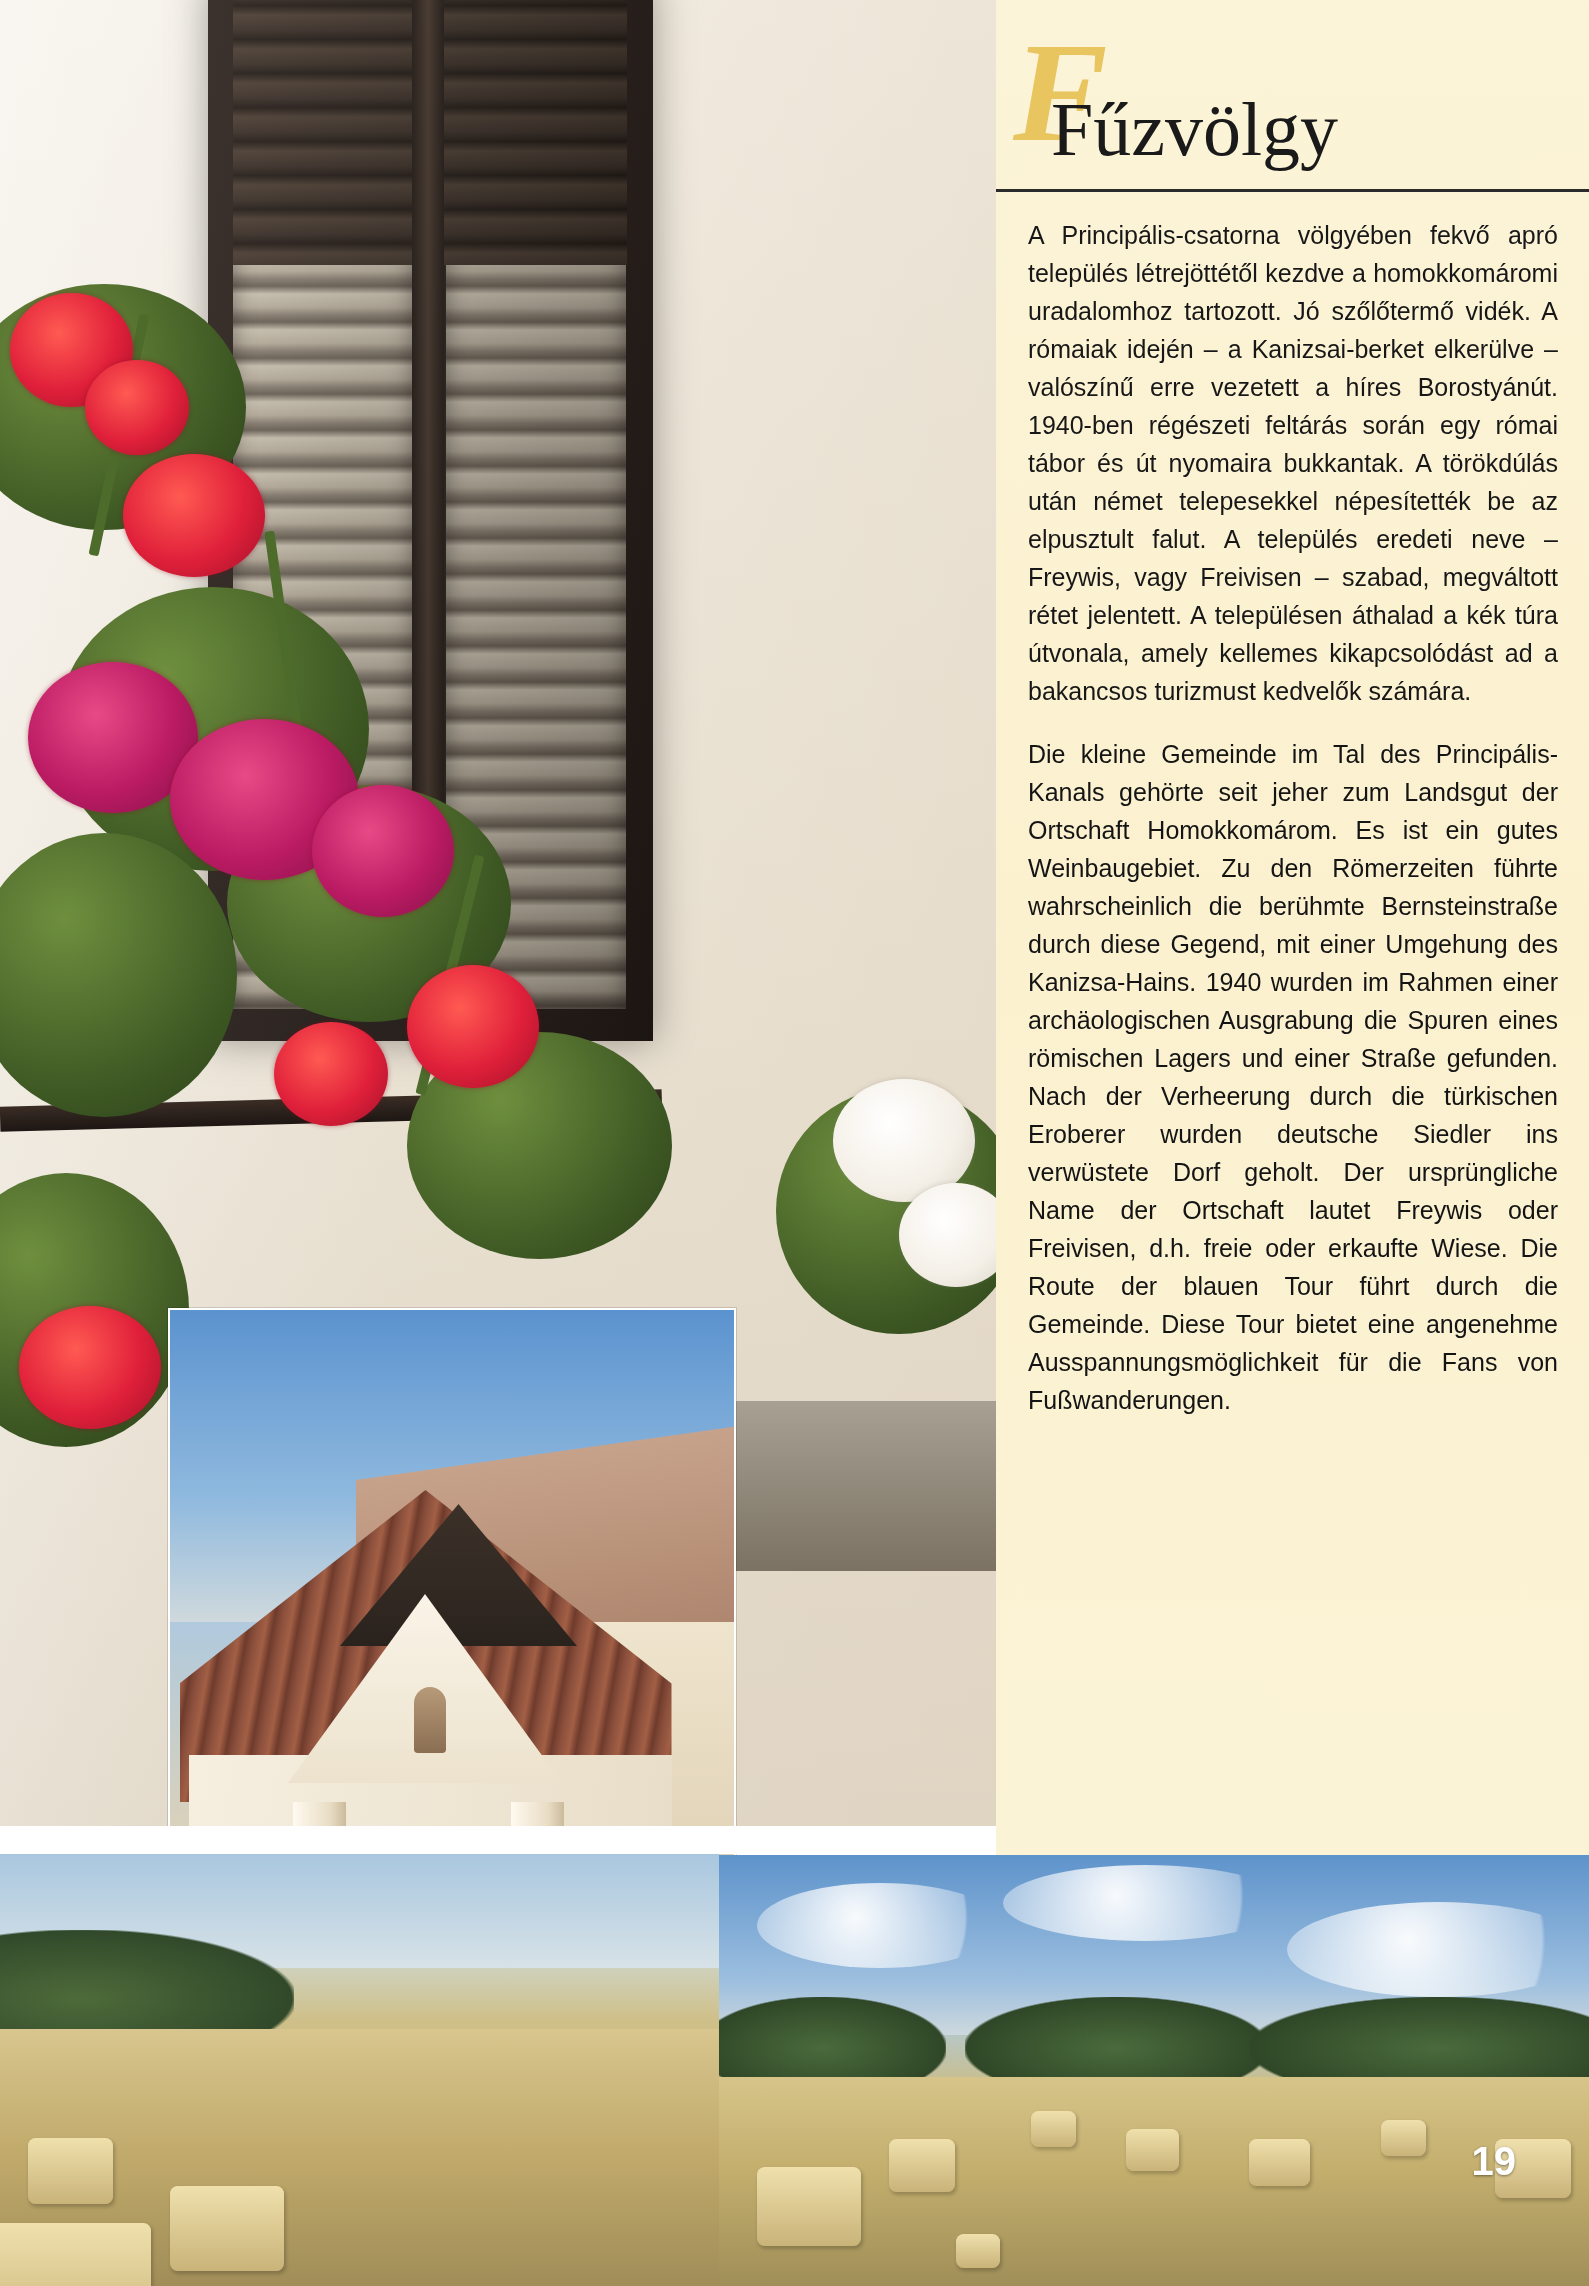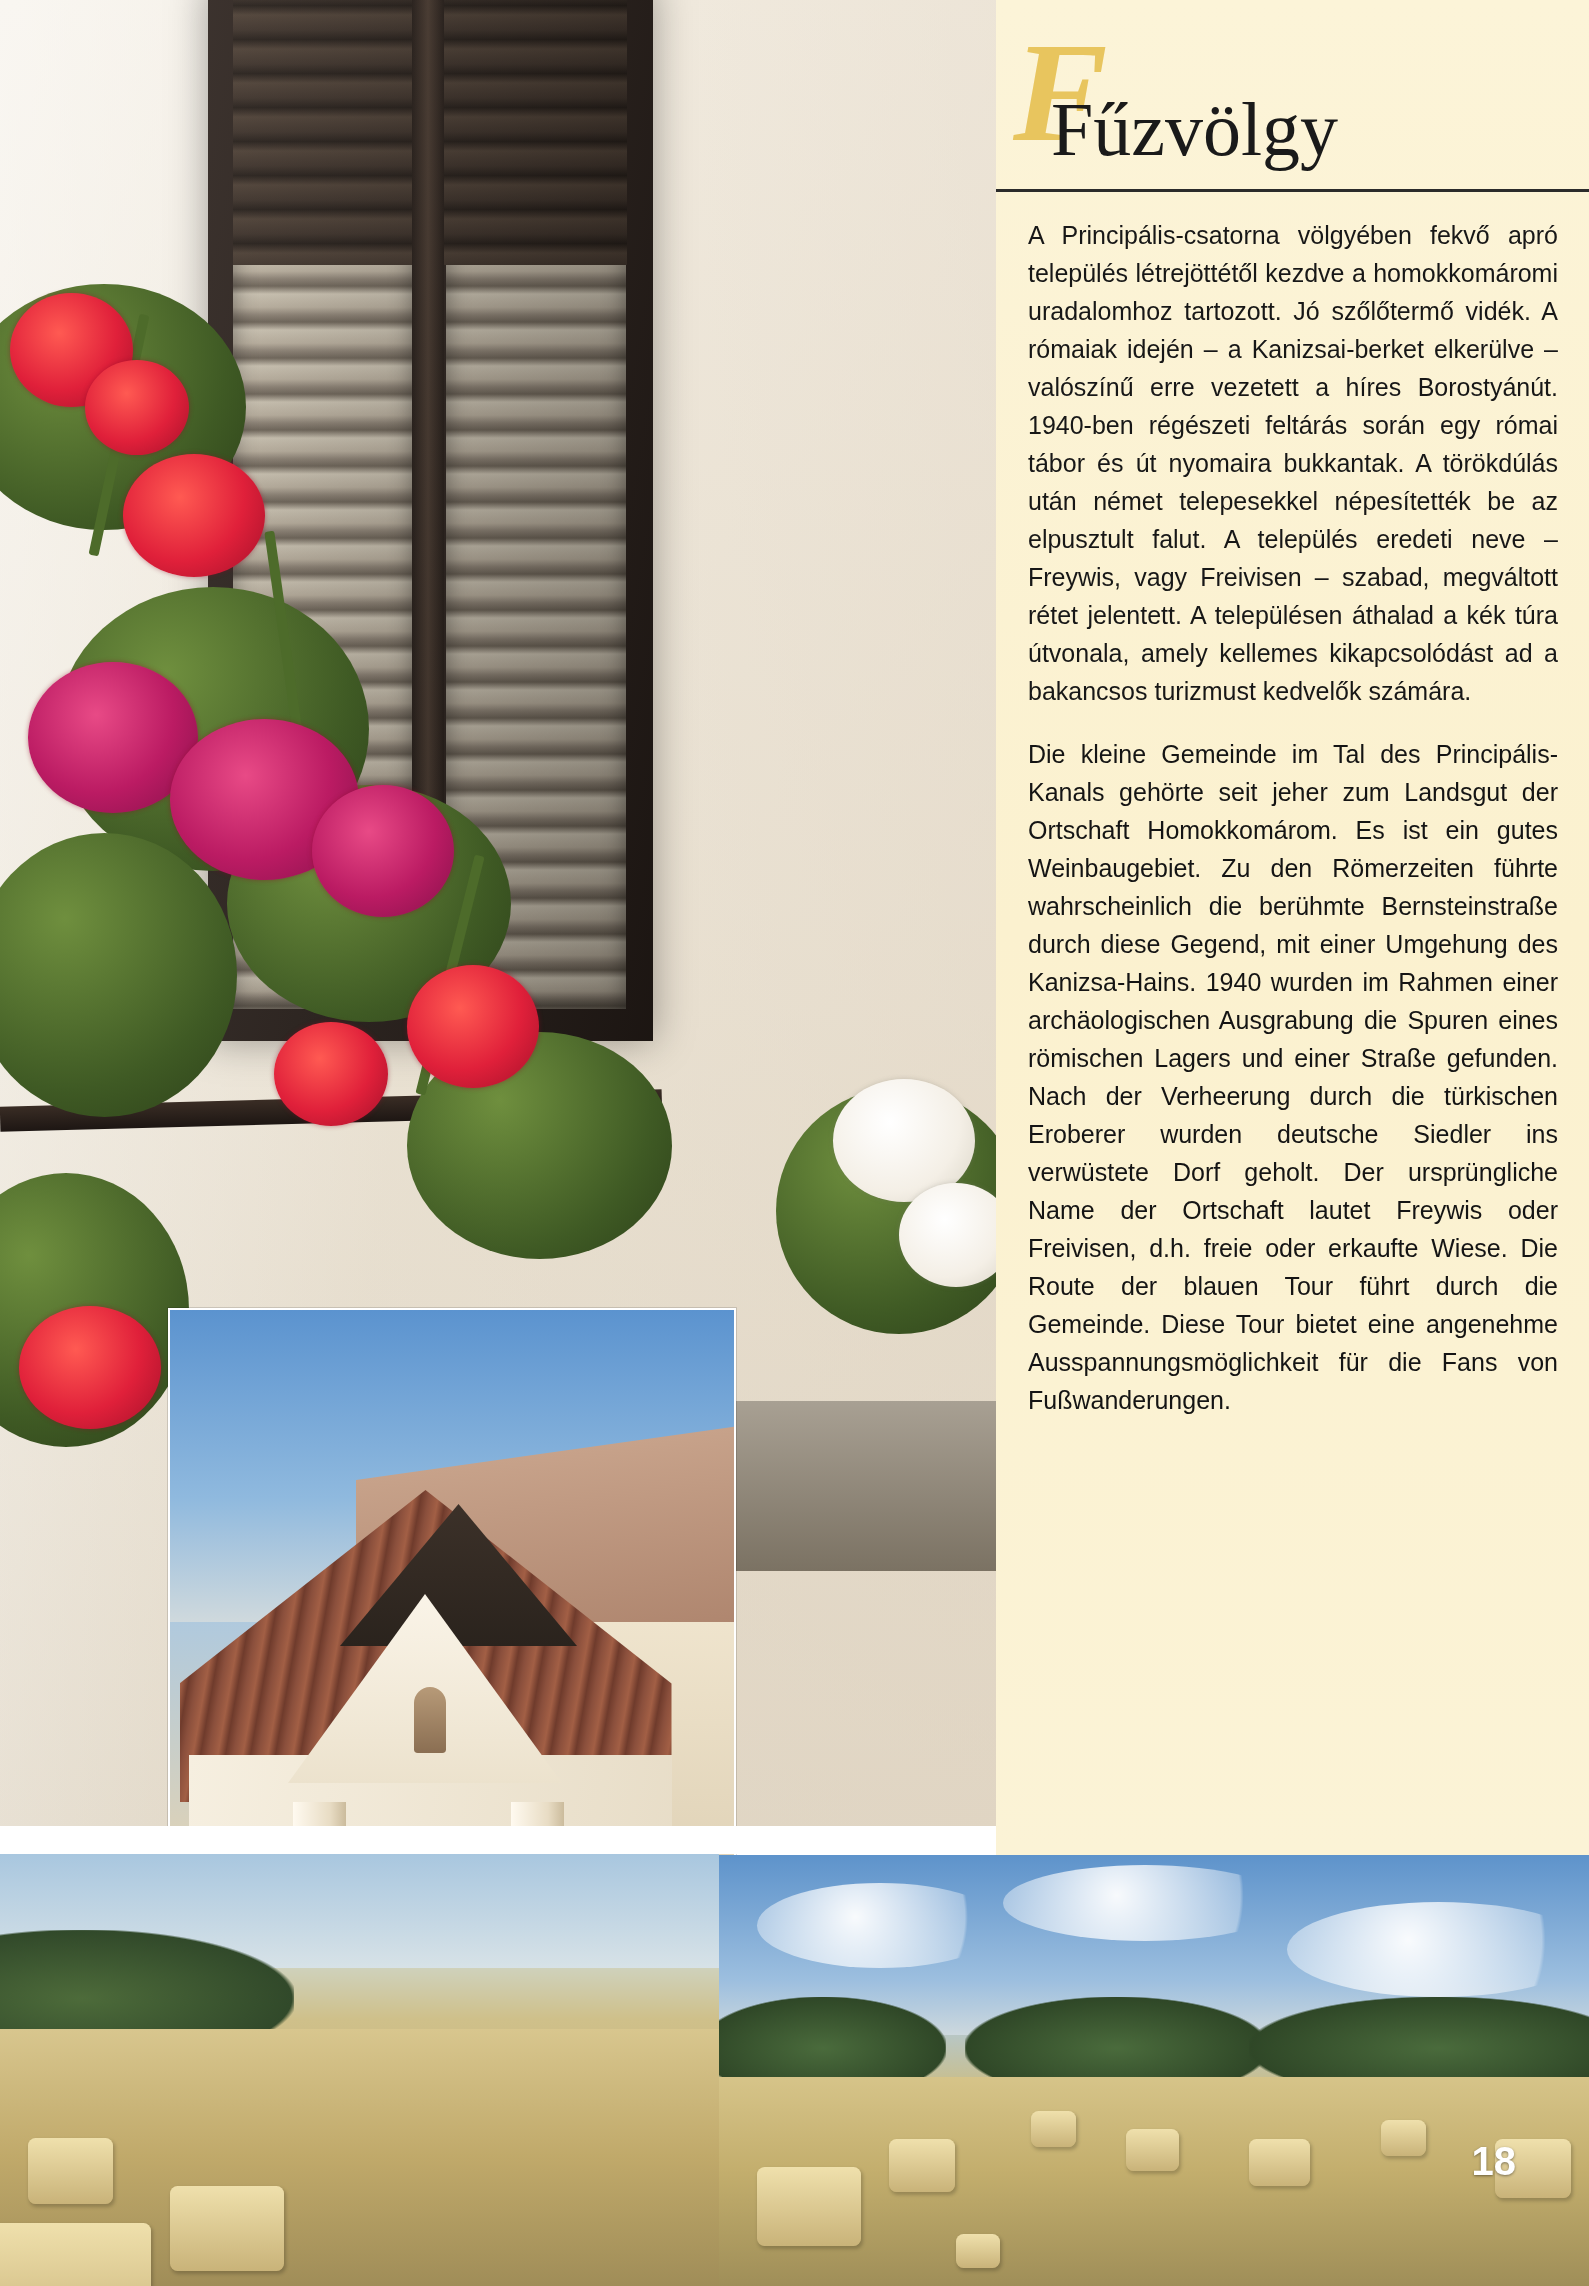"18" div.page-number { text: 18 -> 19 }
